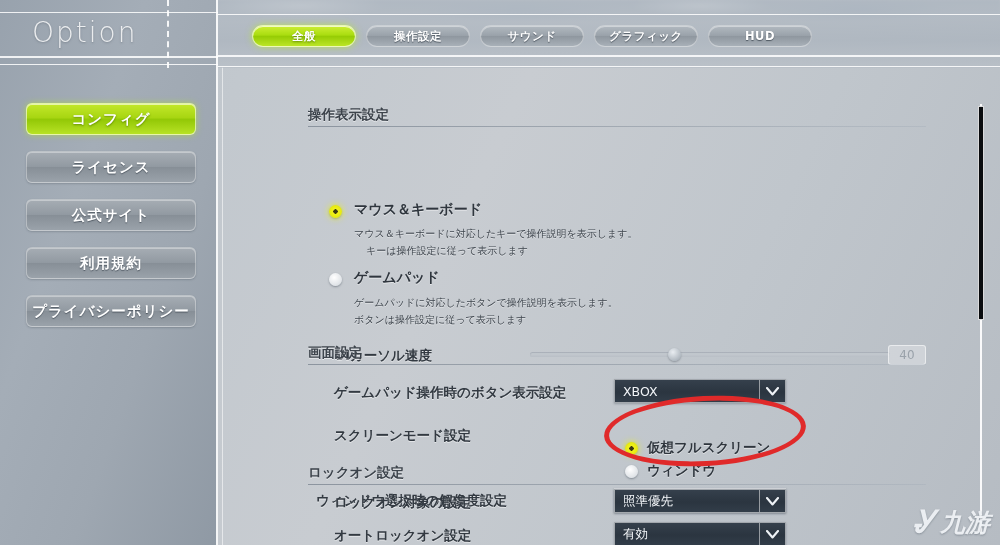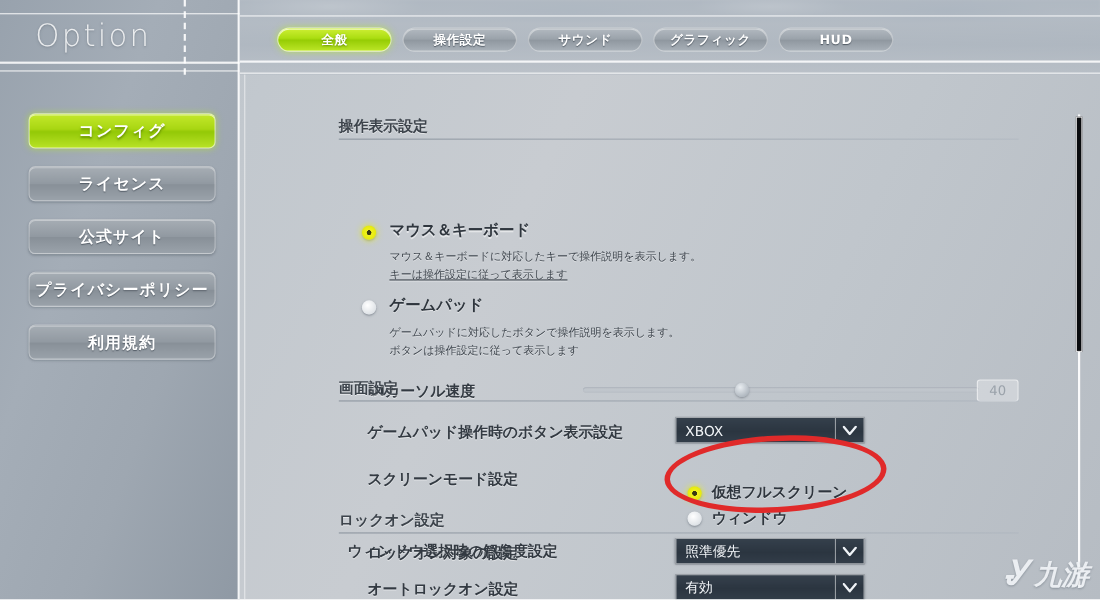"キーは操作設定に従って表示します" div.desc { left: 130px -> 142px; text-decoration: underline -> none }
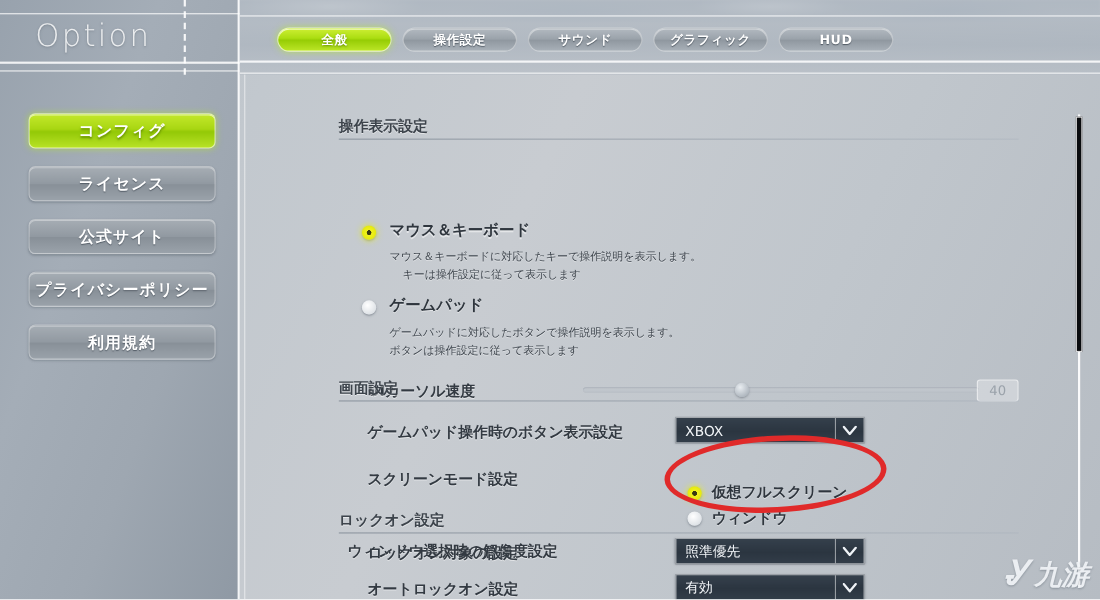"プライバシーポリシー" div.side-btn { order: before "利用規約" -> after "利用規約" }
